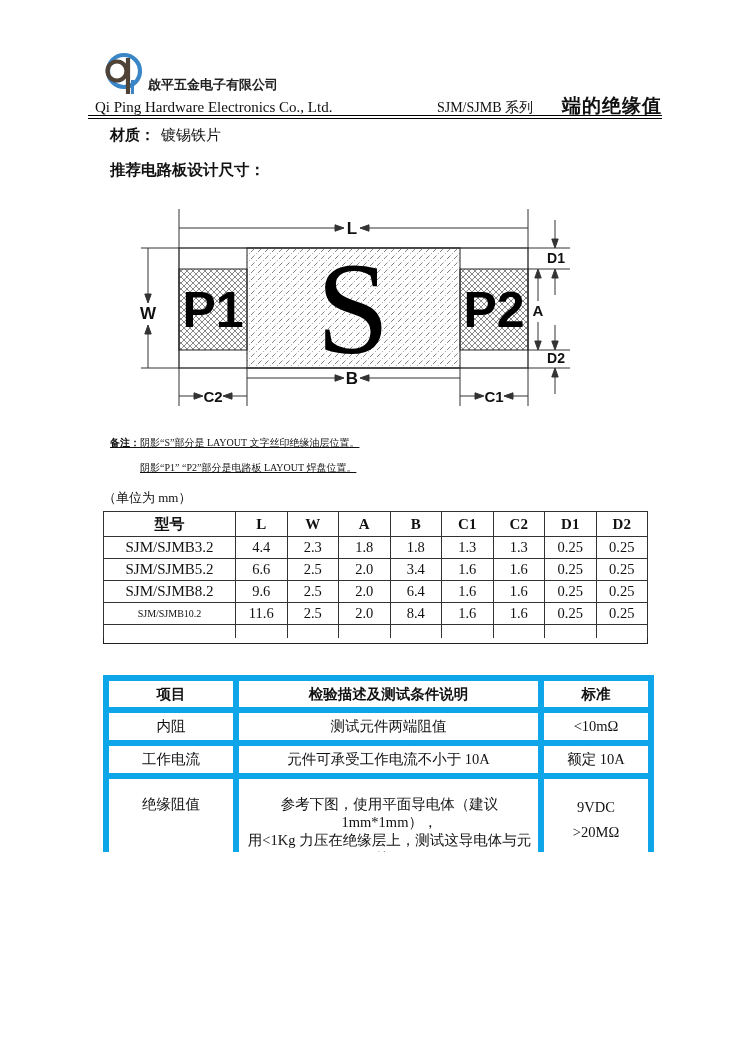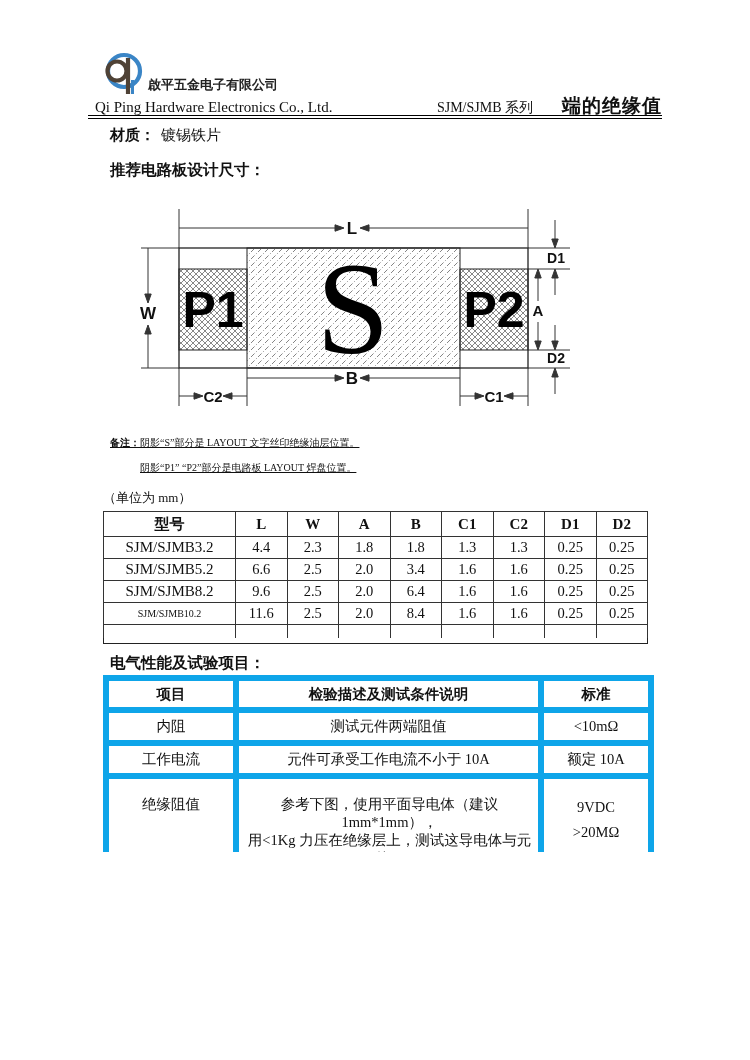"电气性能及试验项目：" div.abs { html: <div>电气性能及试验项目：</div> -> none }
